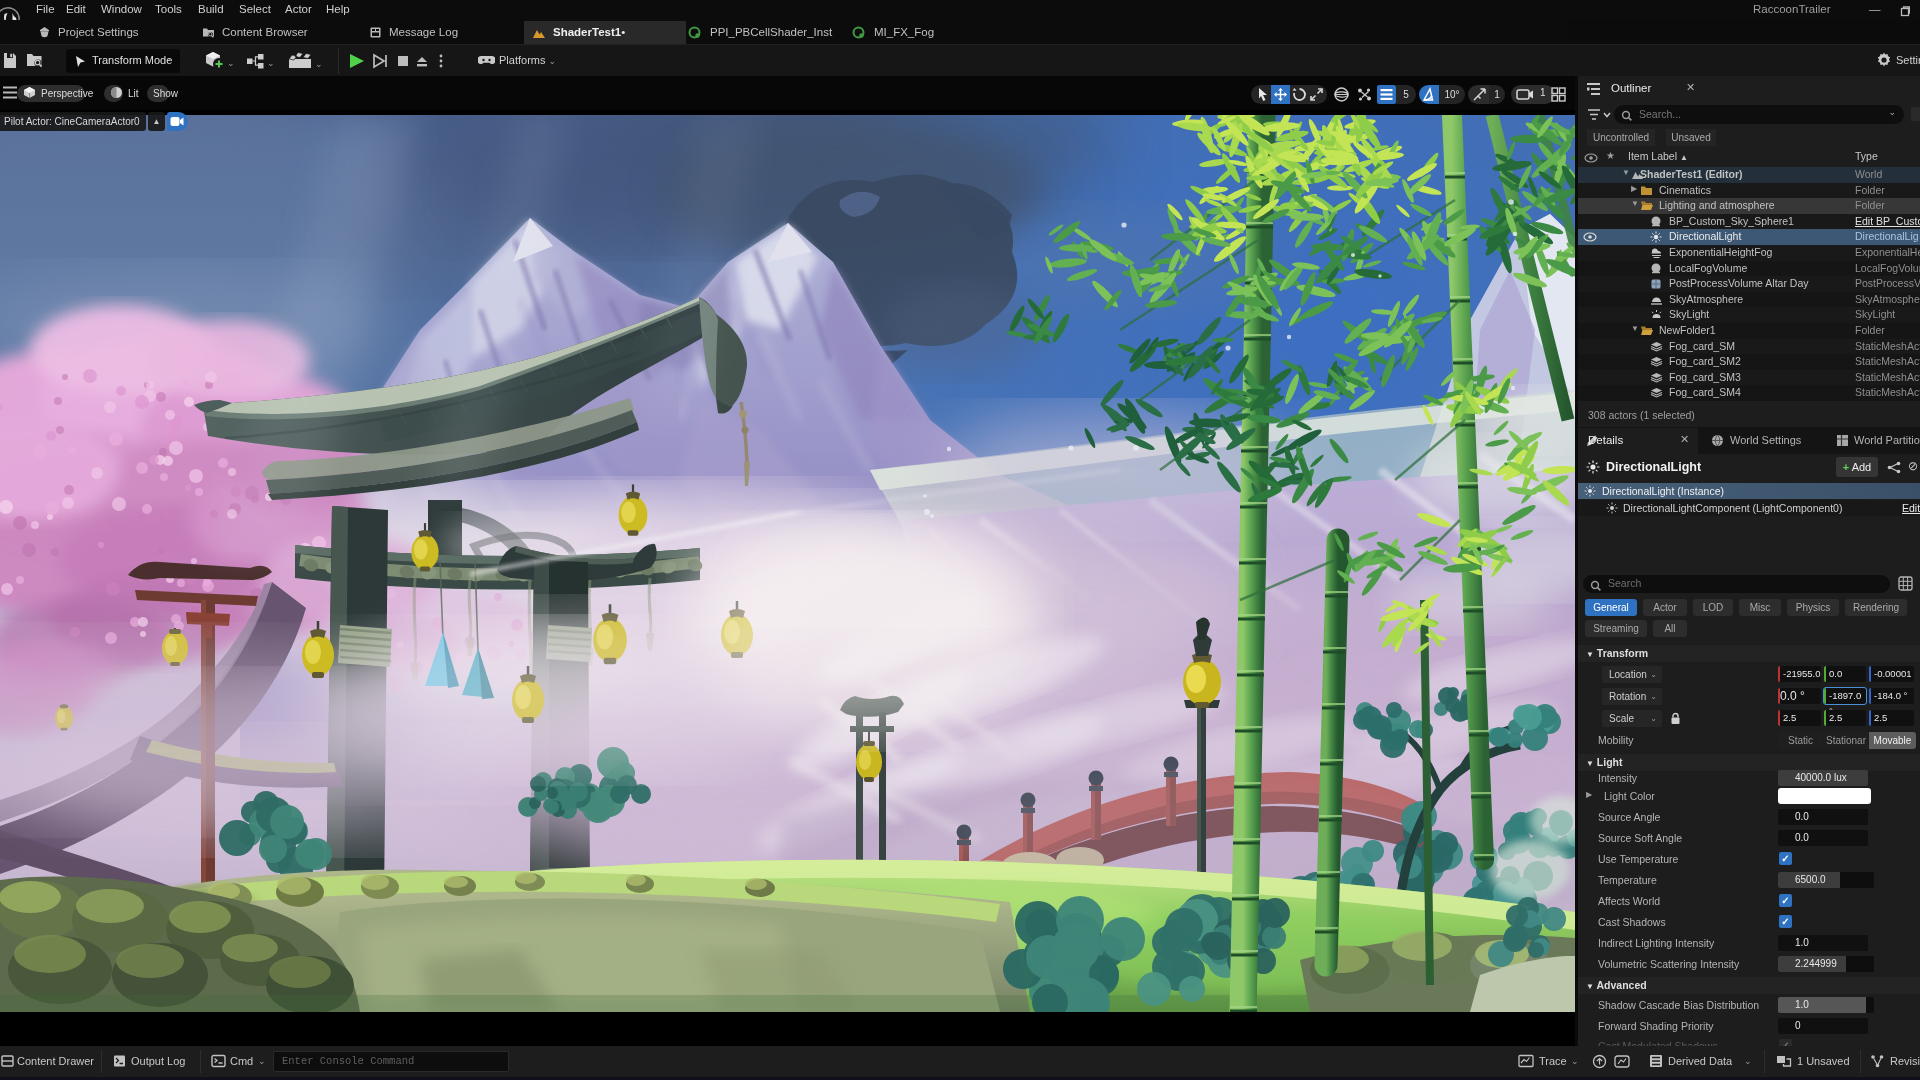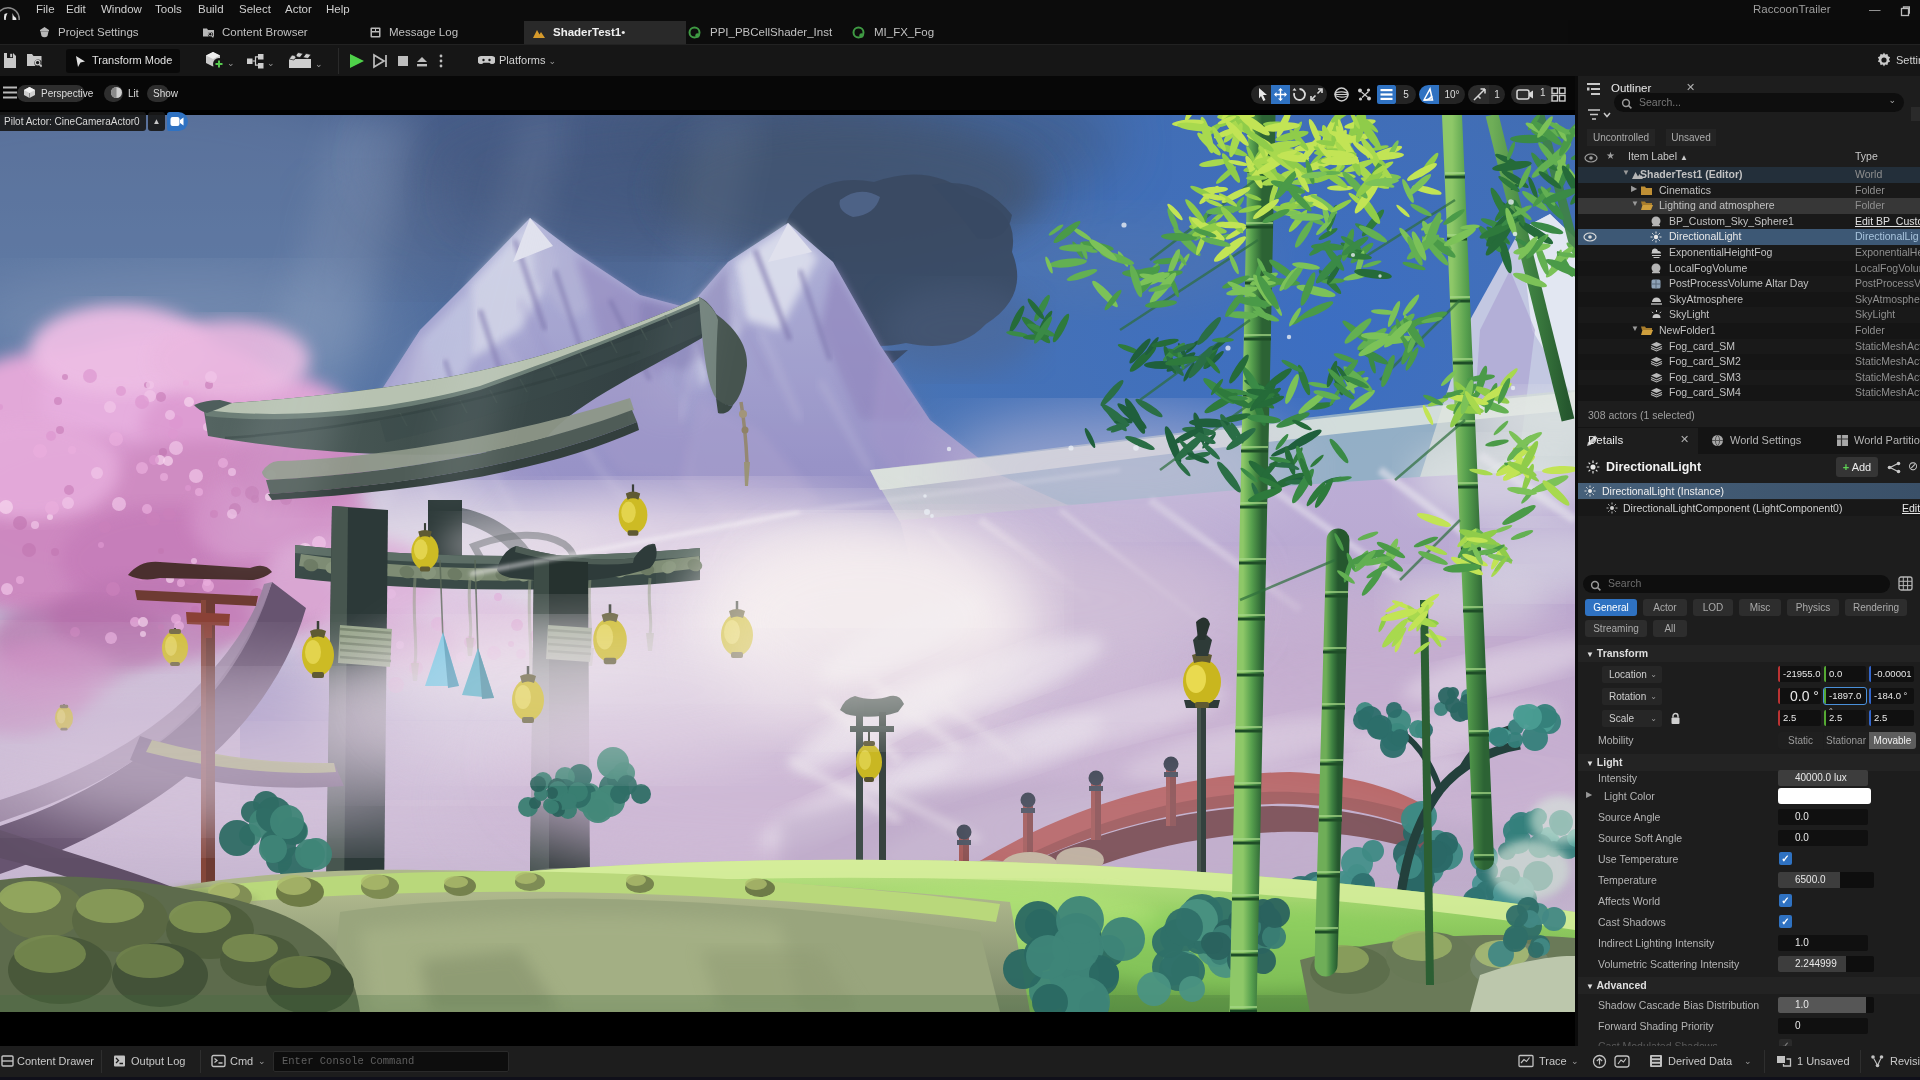"Search..." div.abs { top: 17px -> 29px }
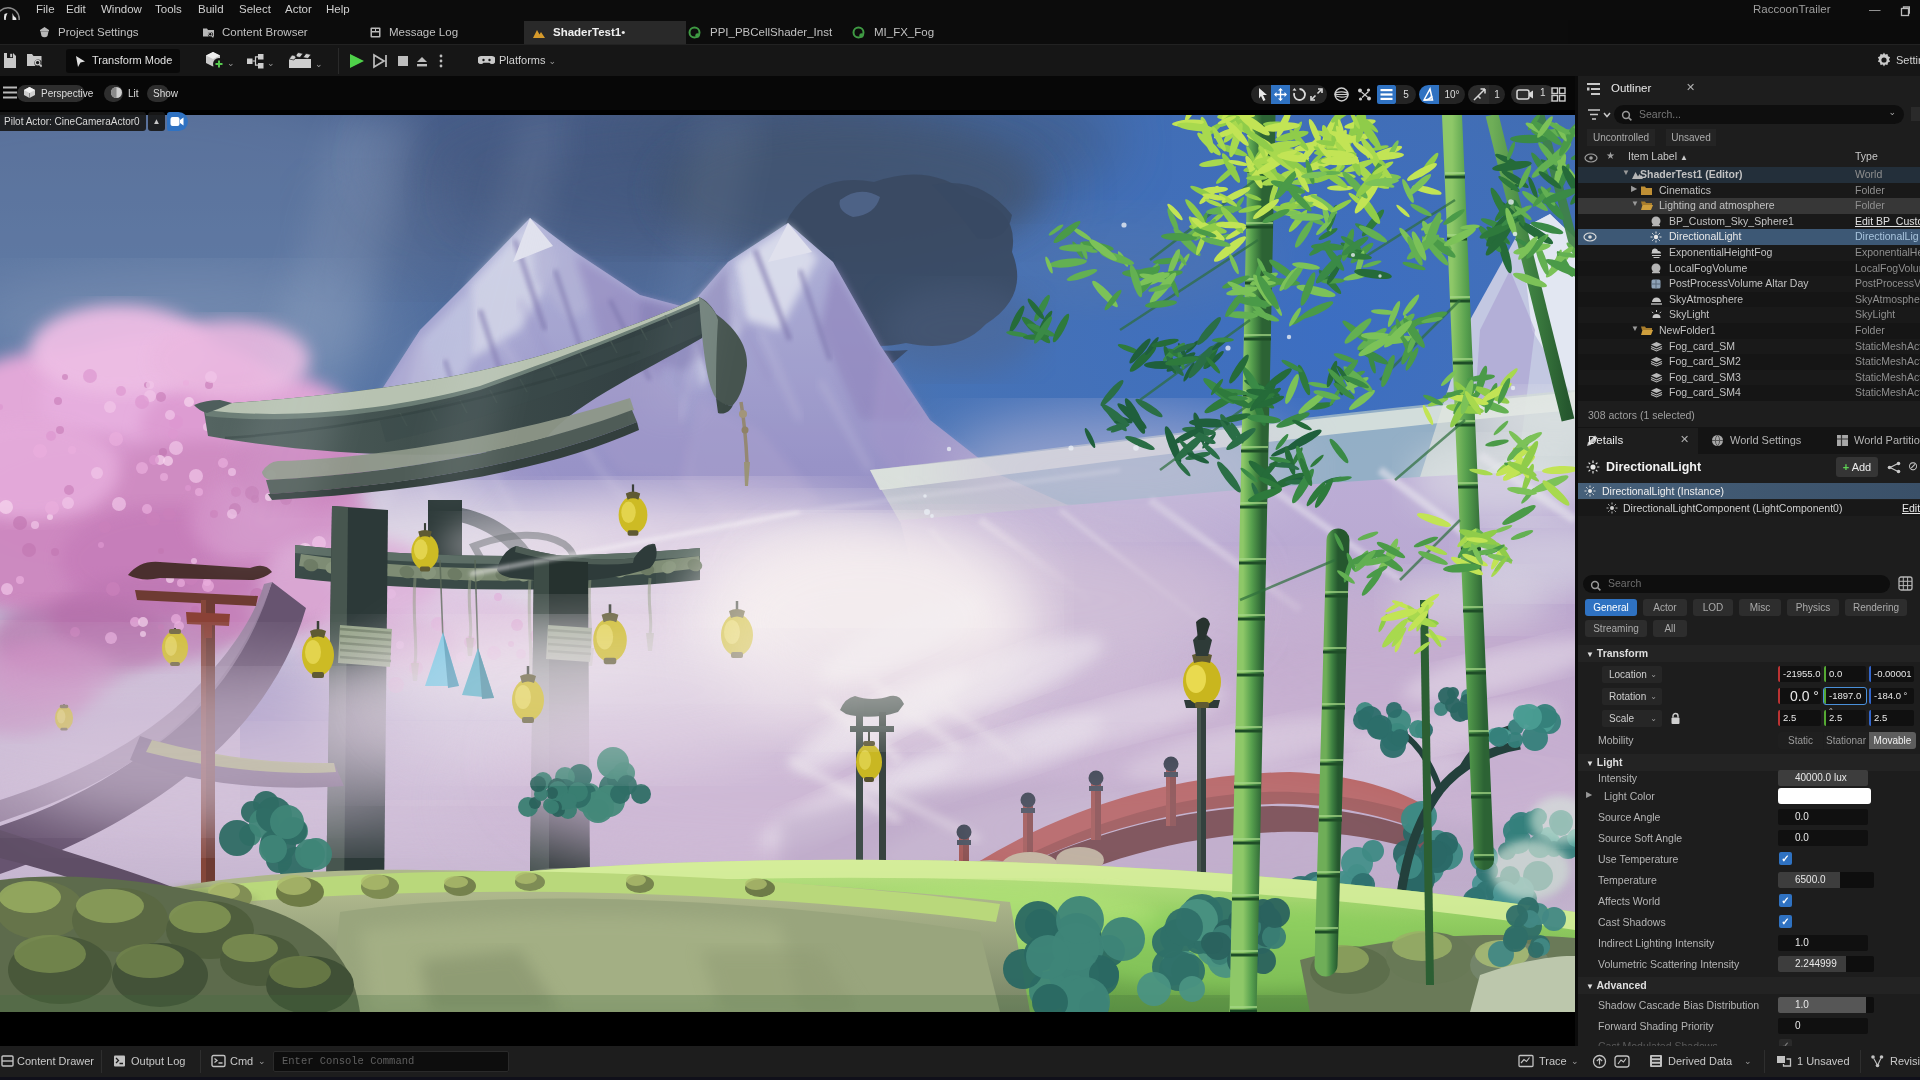"0.0 °" div.fld { font-size: 14px -> 12px; padding-left: 10px -> 0 }
